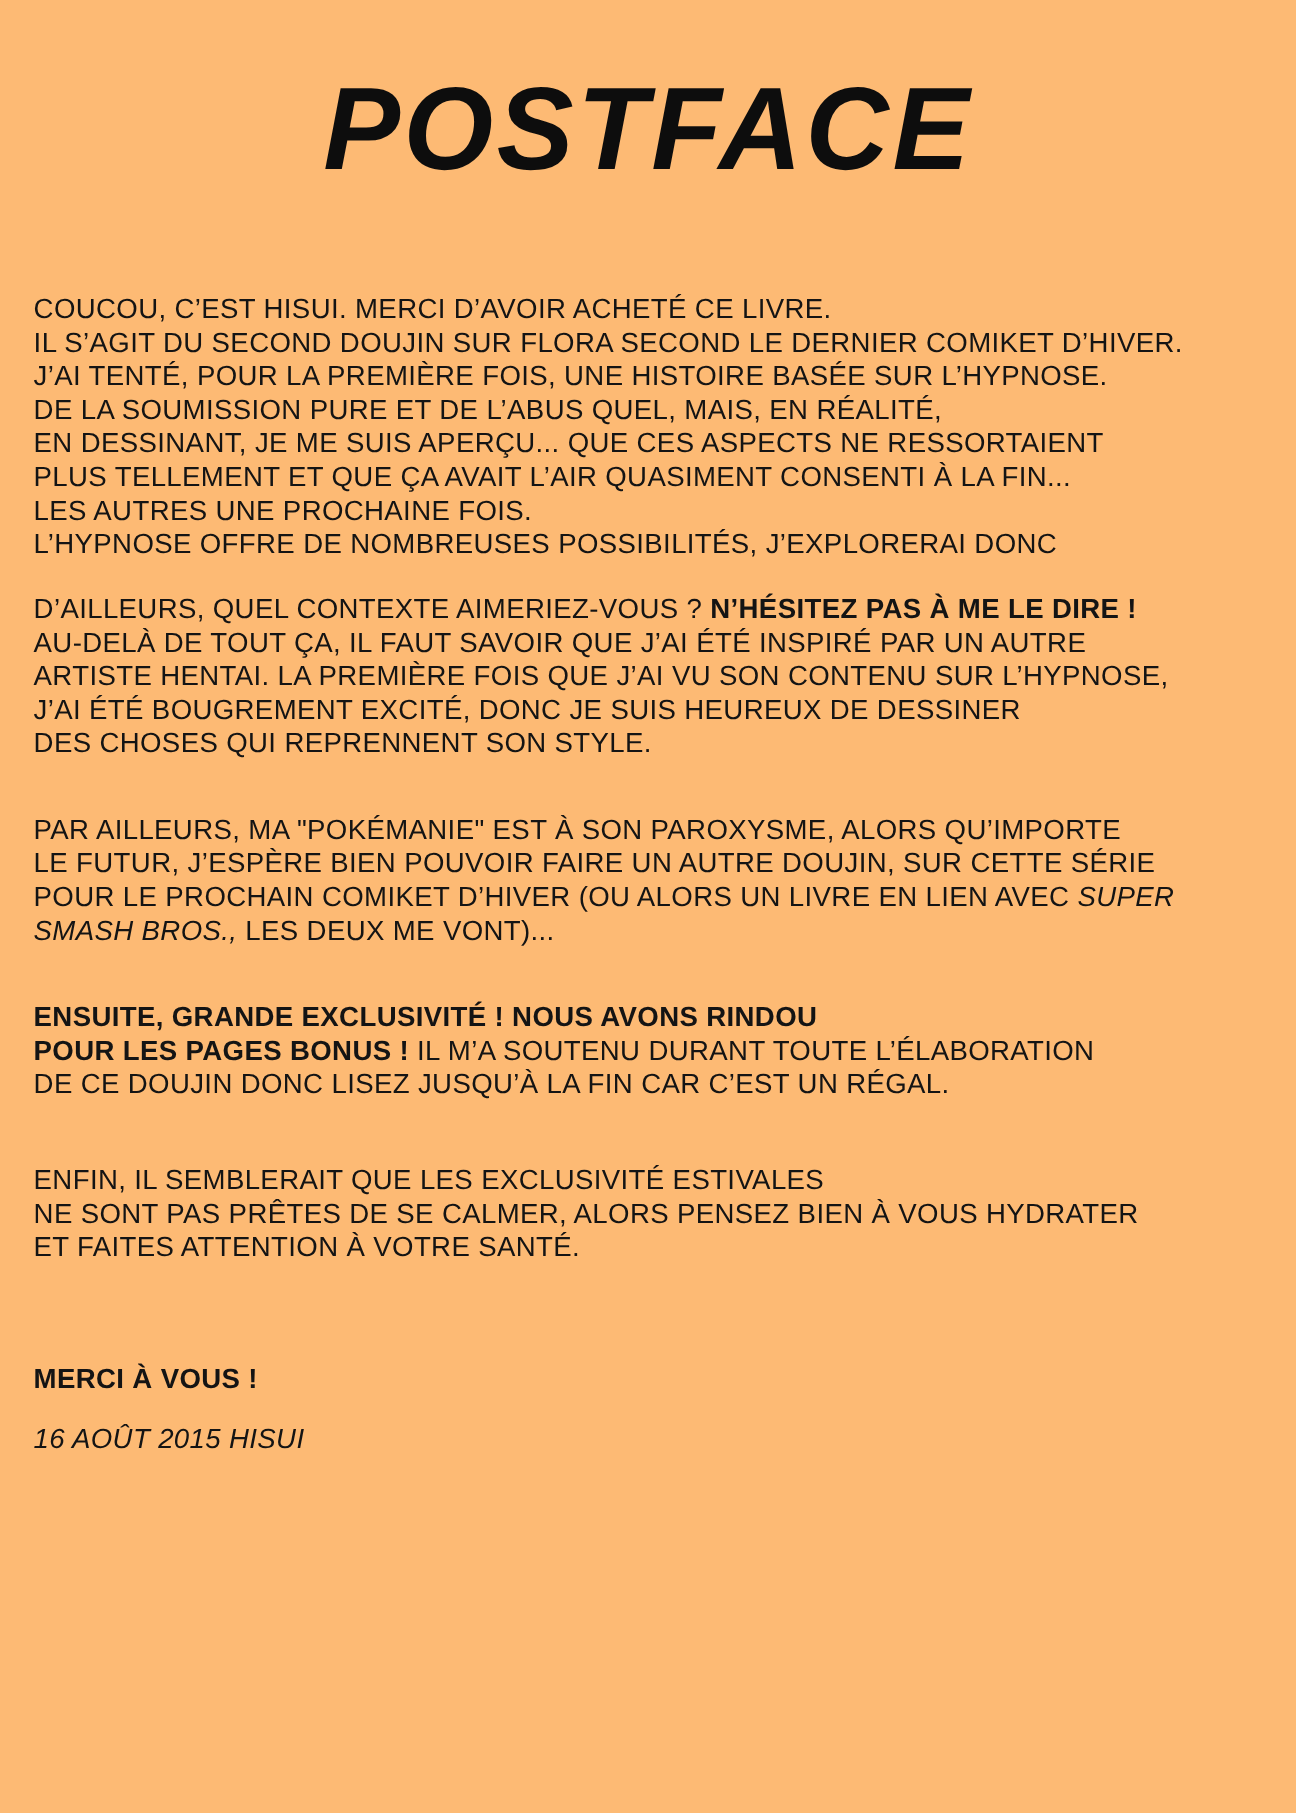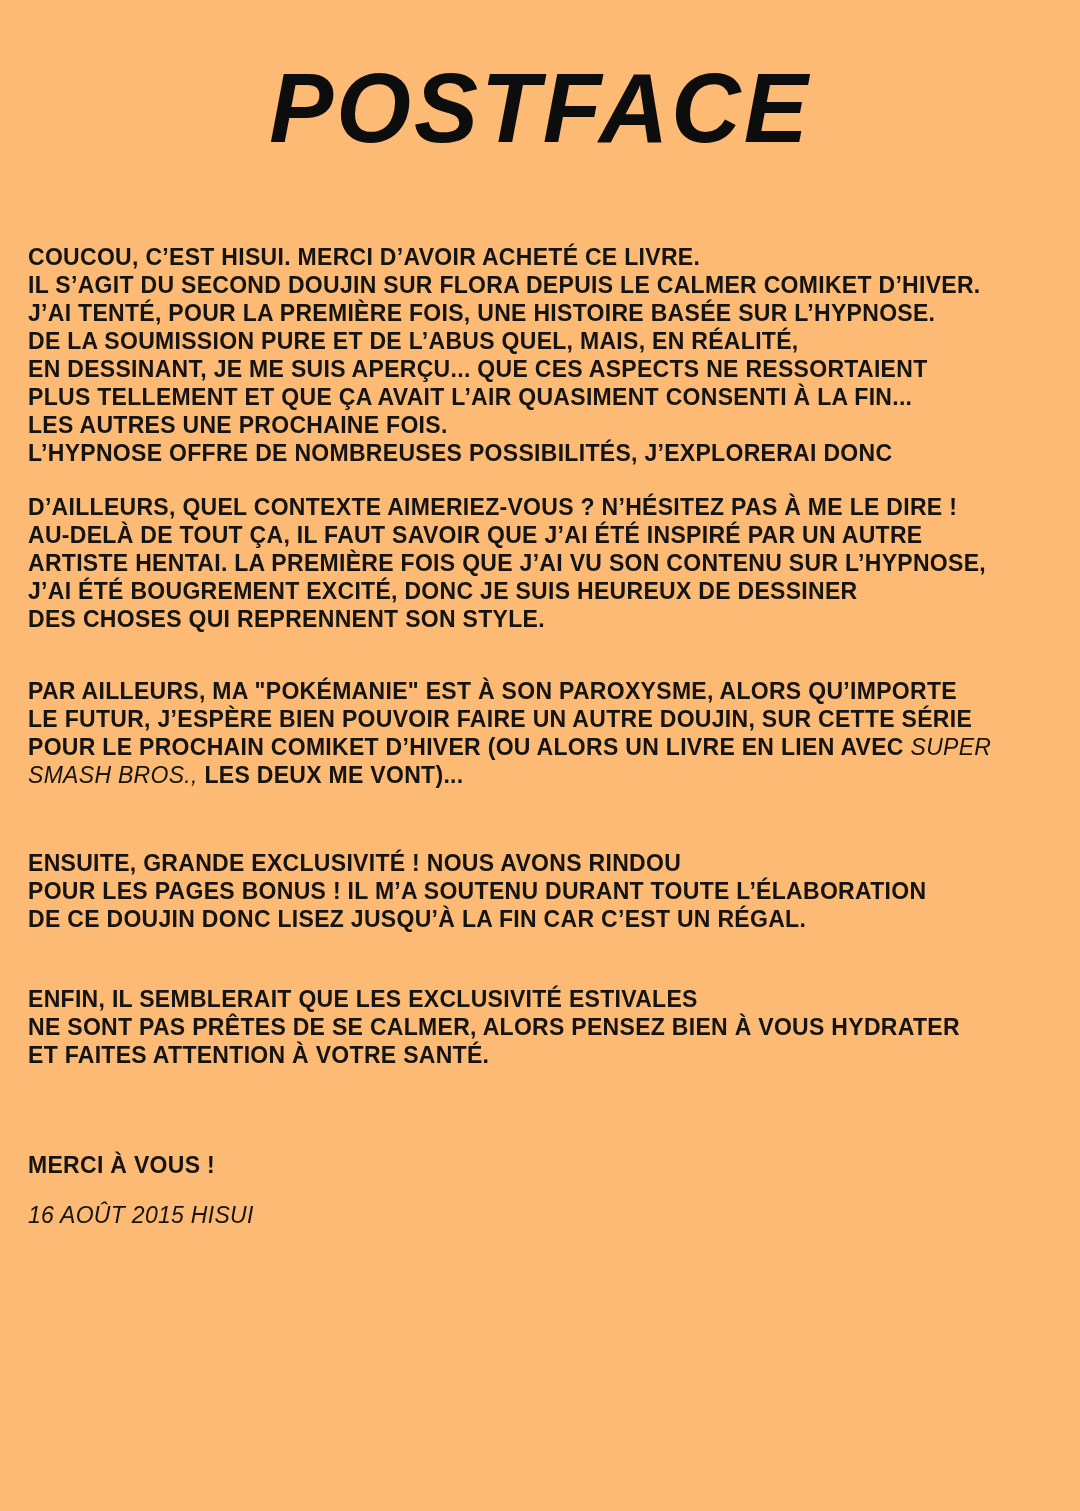"COUCOU, C’EST HISUI. MERCI D’AVOIR" .seg-regular { font-weight: bold -> normal }
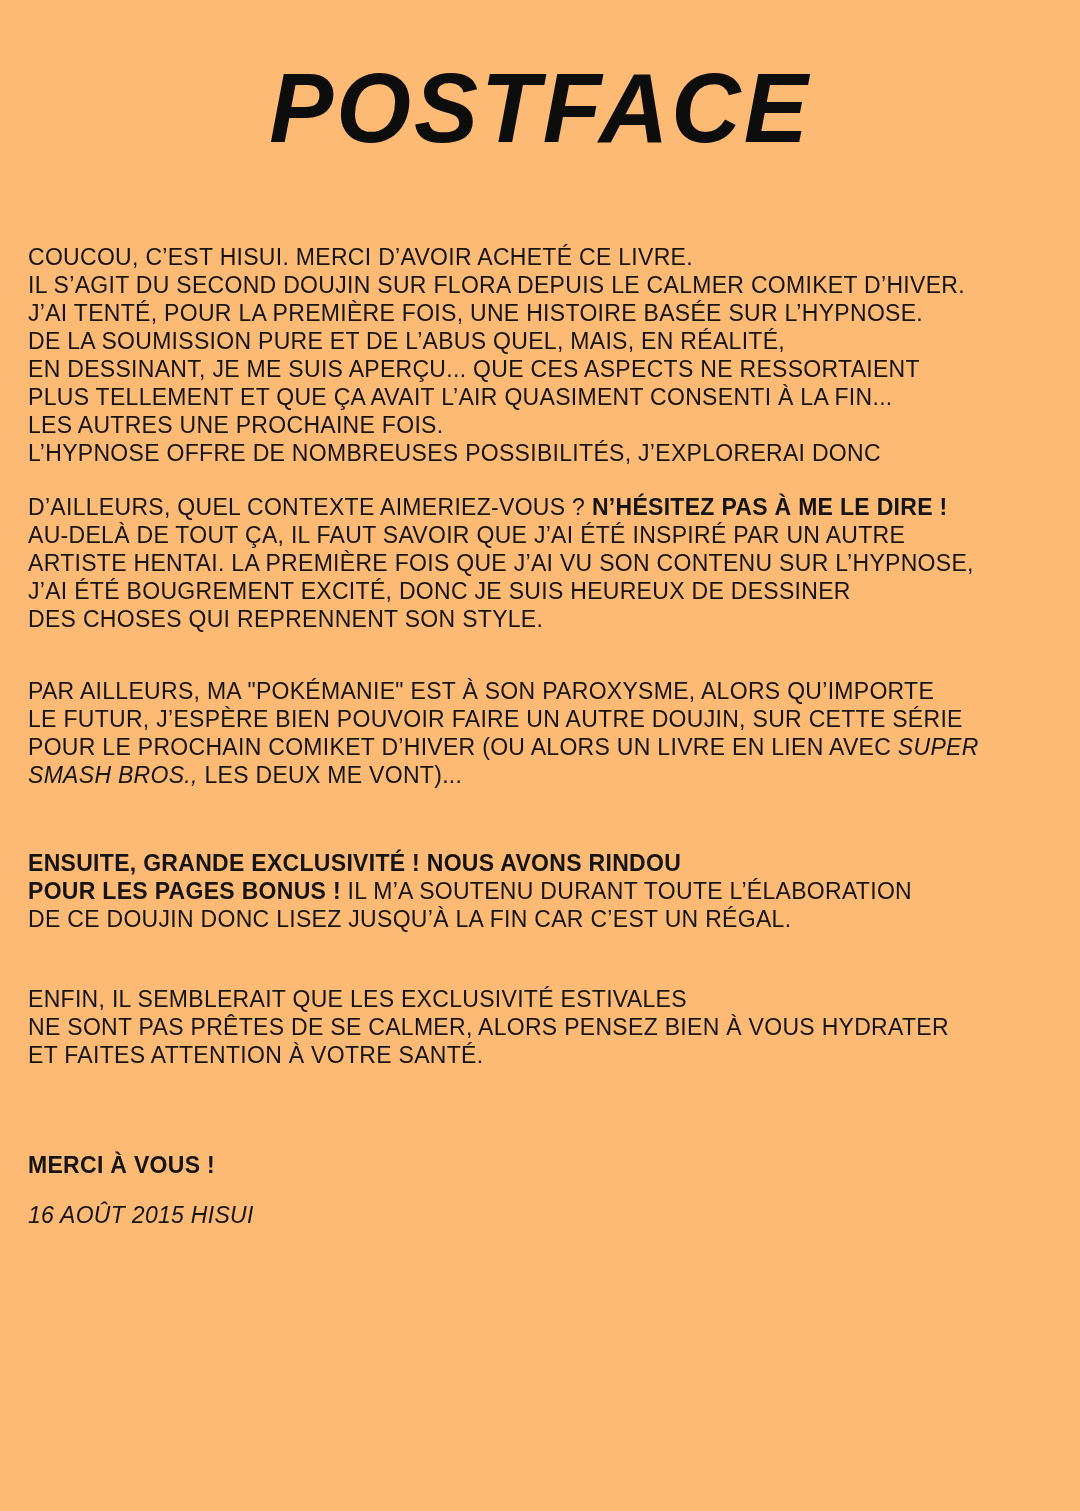"IL S’AGIT DU SECOND DOUJIN" span.seg-regular { text: DEPUIS LE CALMER -> SECOND LE DERNIER }
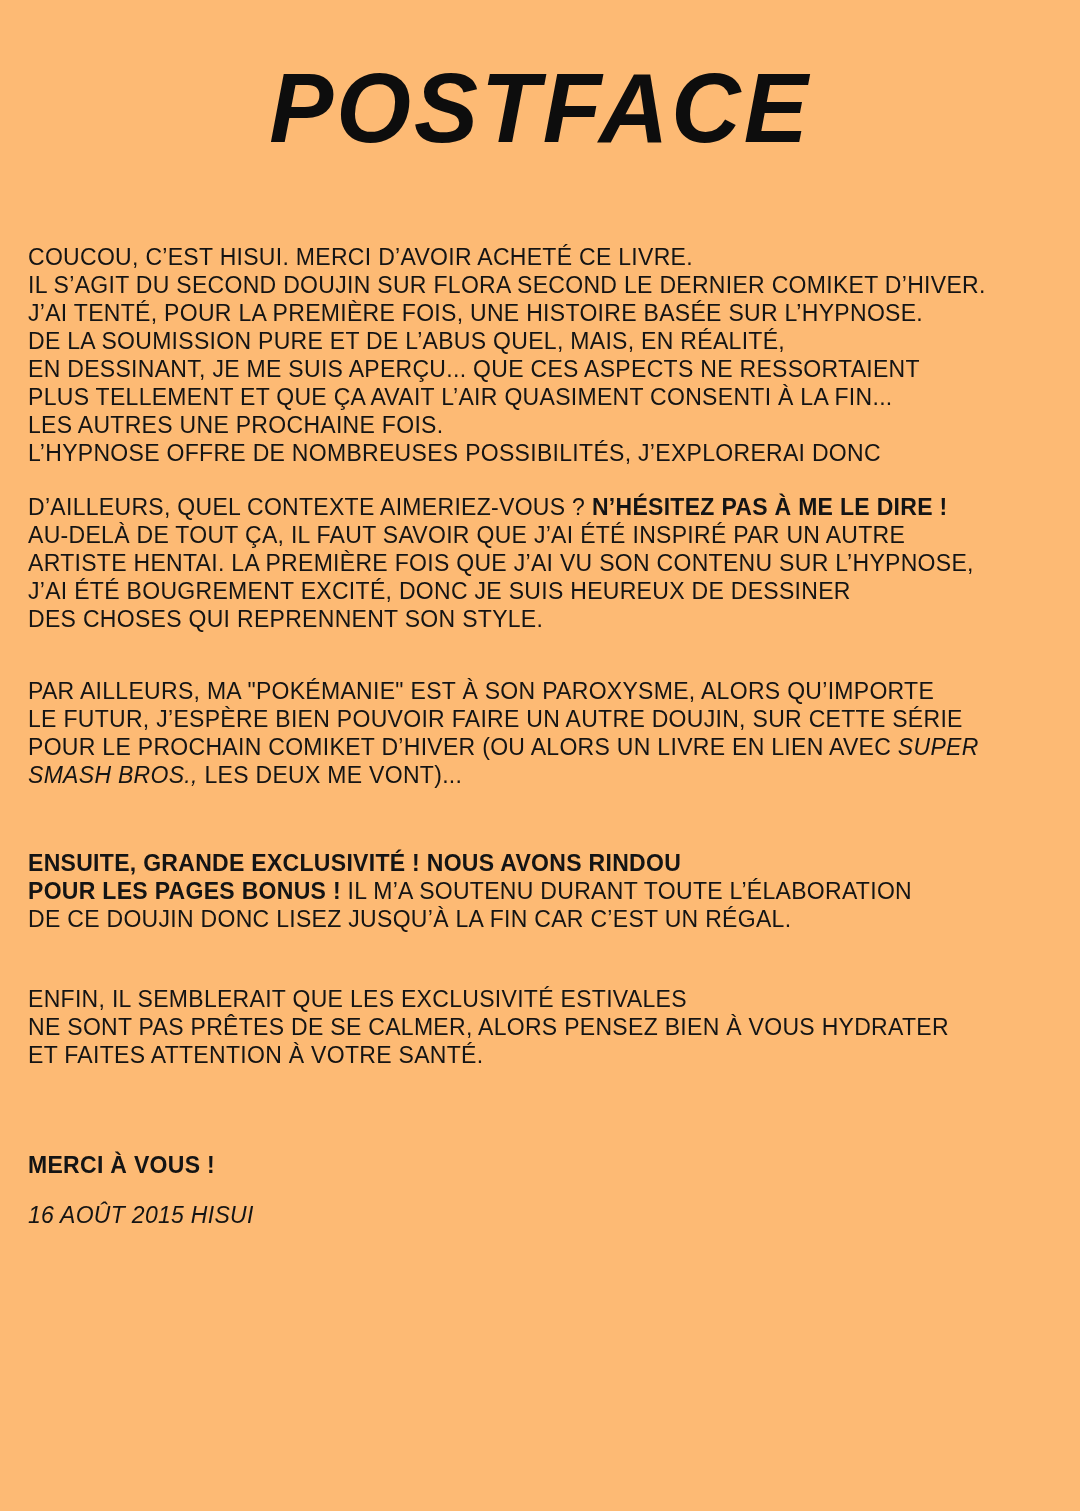"ENSUITE, GRANDE EXCLUSIVITÉ ! NOUS" [data-name="paragraph-rindou"] { margin-top: 60px -> 44px }
